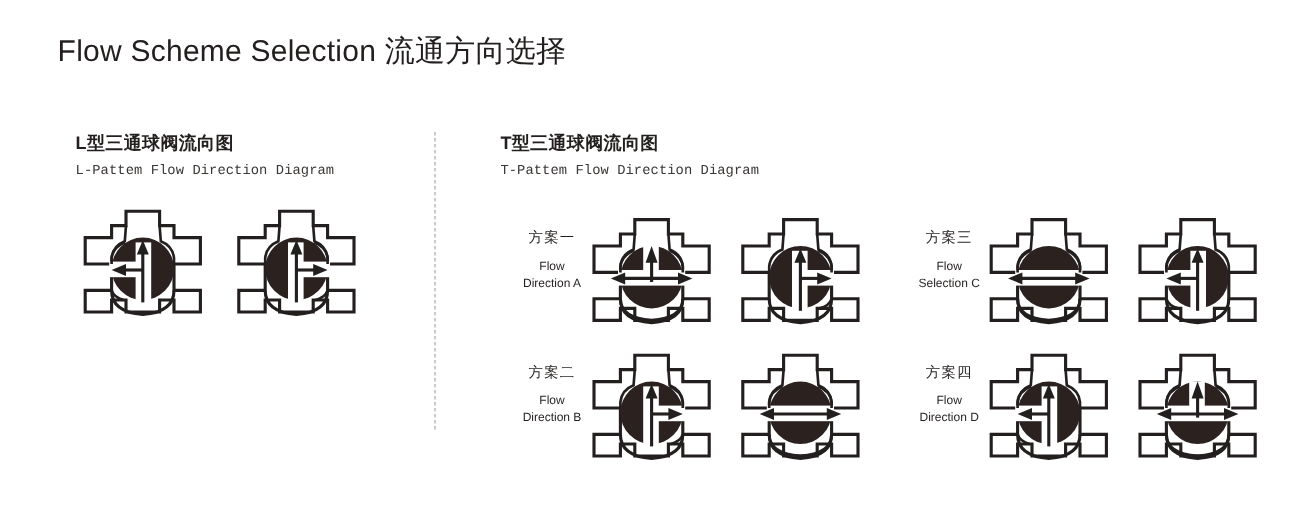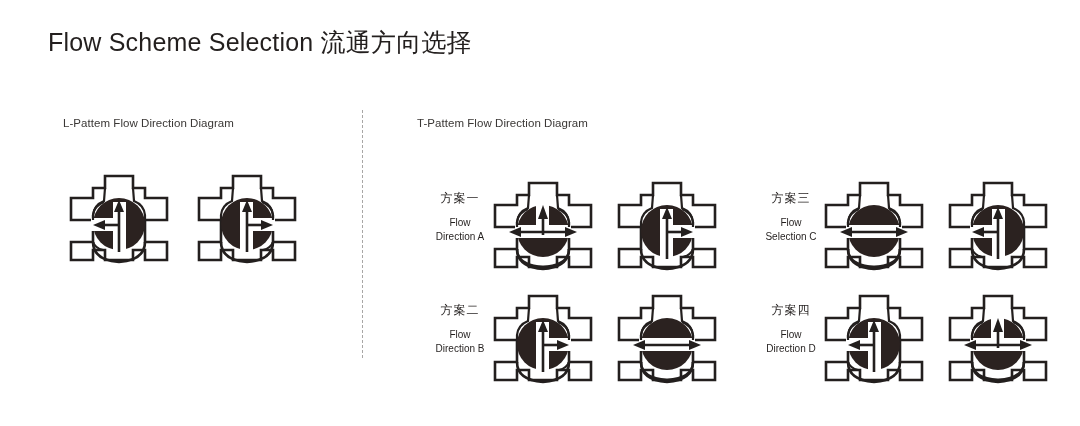"L型三通球阀流向图" div.section-title-cn { html: none -> <div>L型三通球阀流向图</div> }
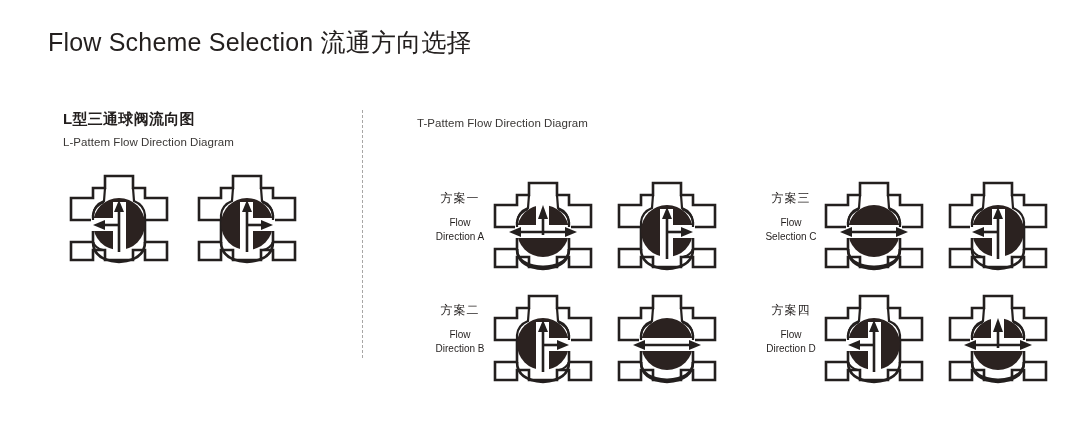"T型三通球阀流向图" div.section-title-cn { html: none -> <div>T型三通球阀流向图</div> }
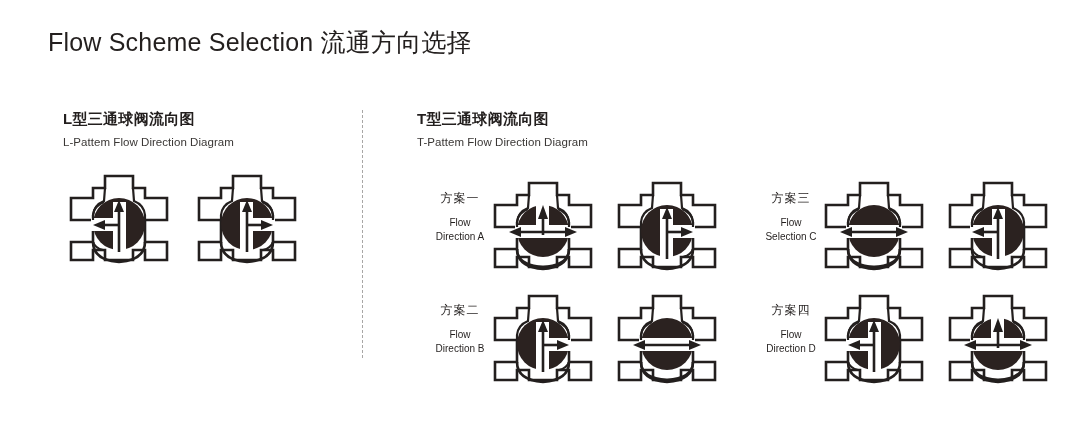"L-Pattem Flow Direction Diagram" .section-title-en { font-family: none -> Liberation Mono, monospace }
